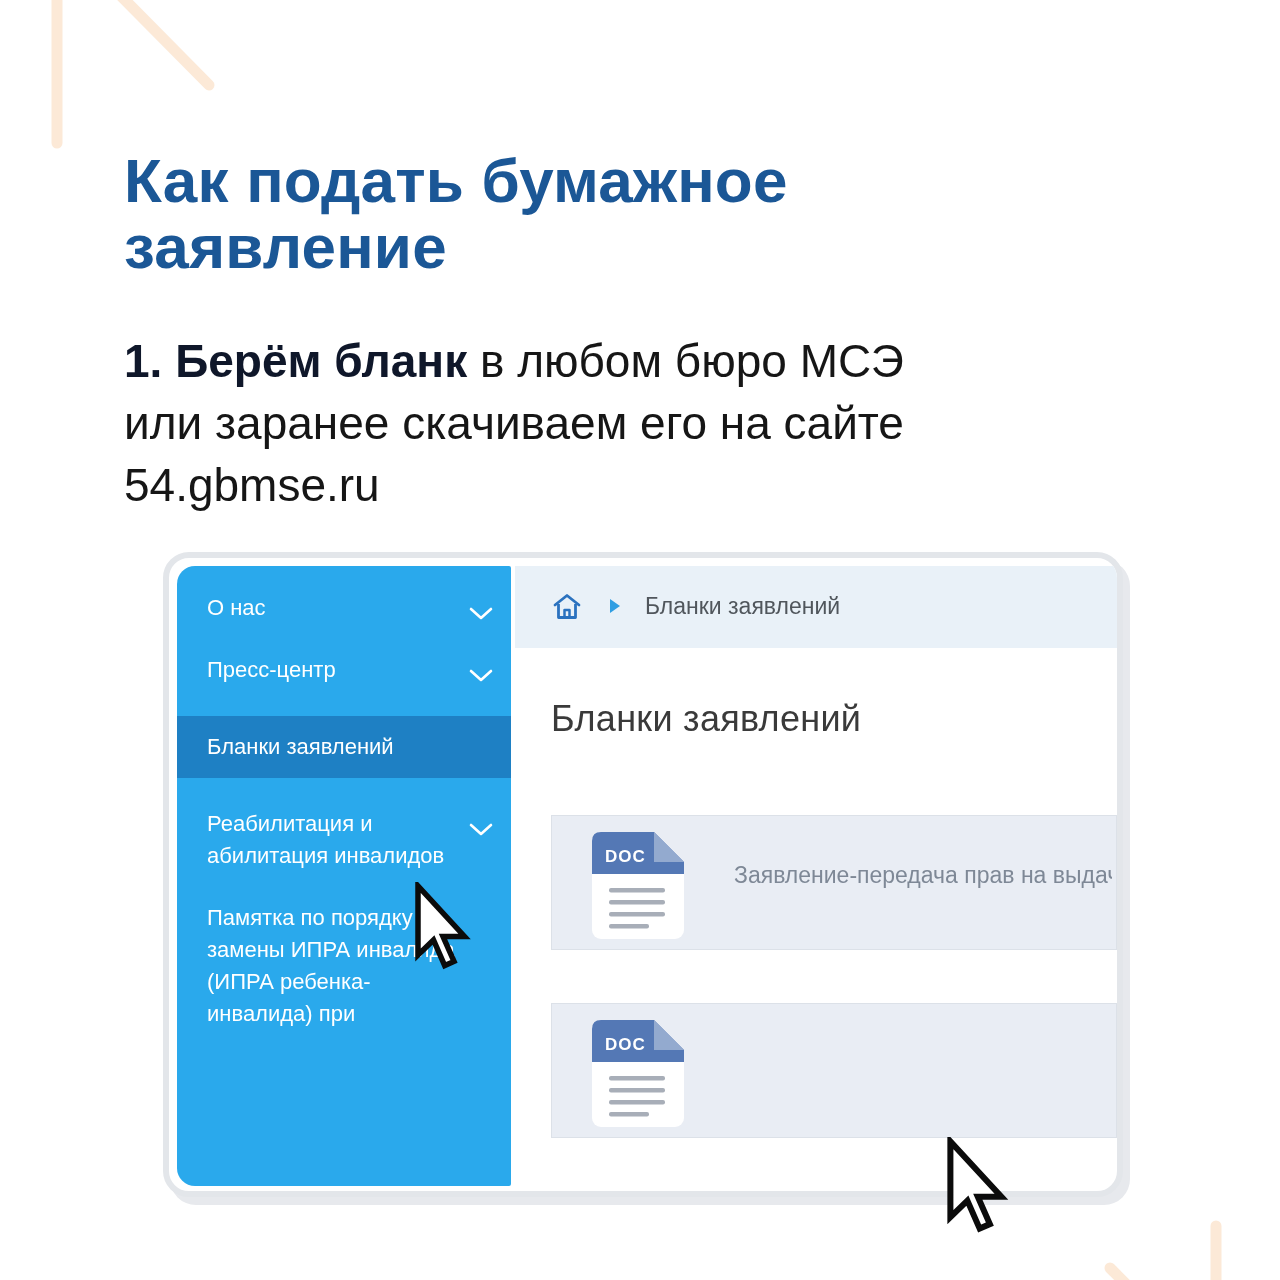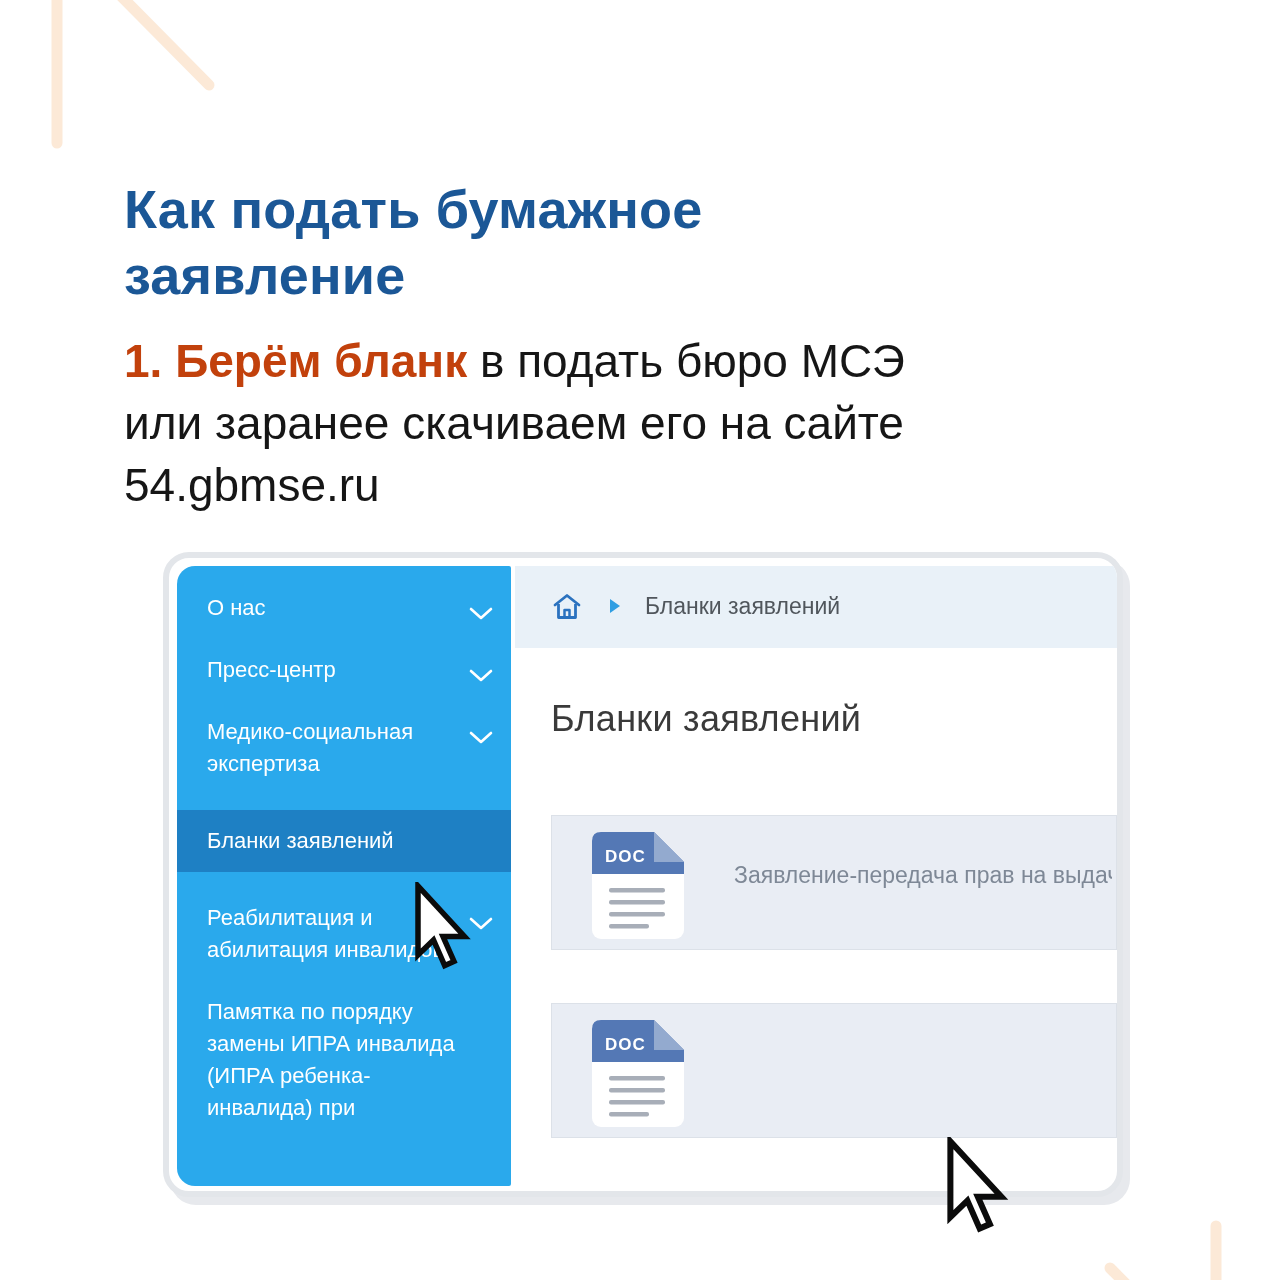"Как подать бумажное заявление" .info-title { font-size: 54px -> 62px; margin-top: 28px -> none }
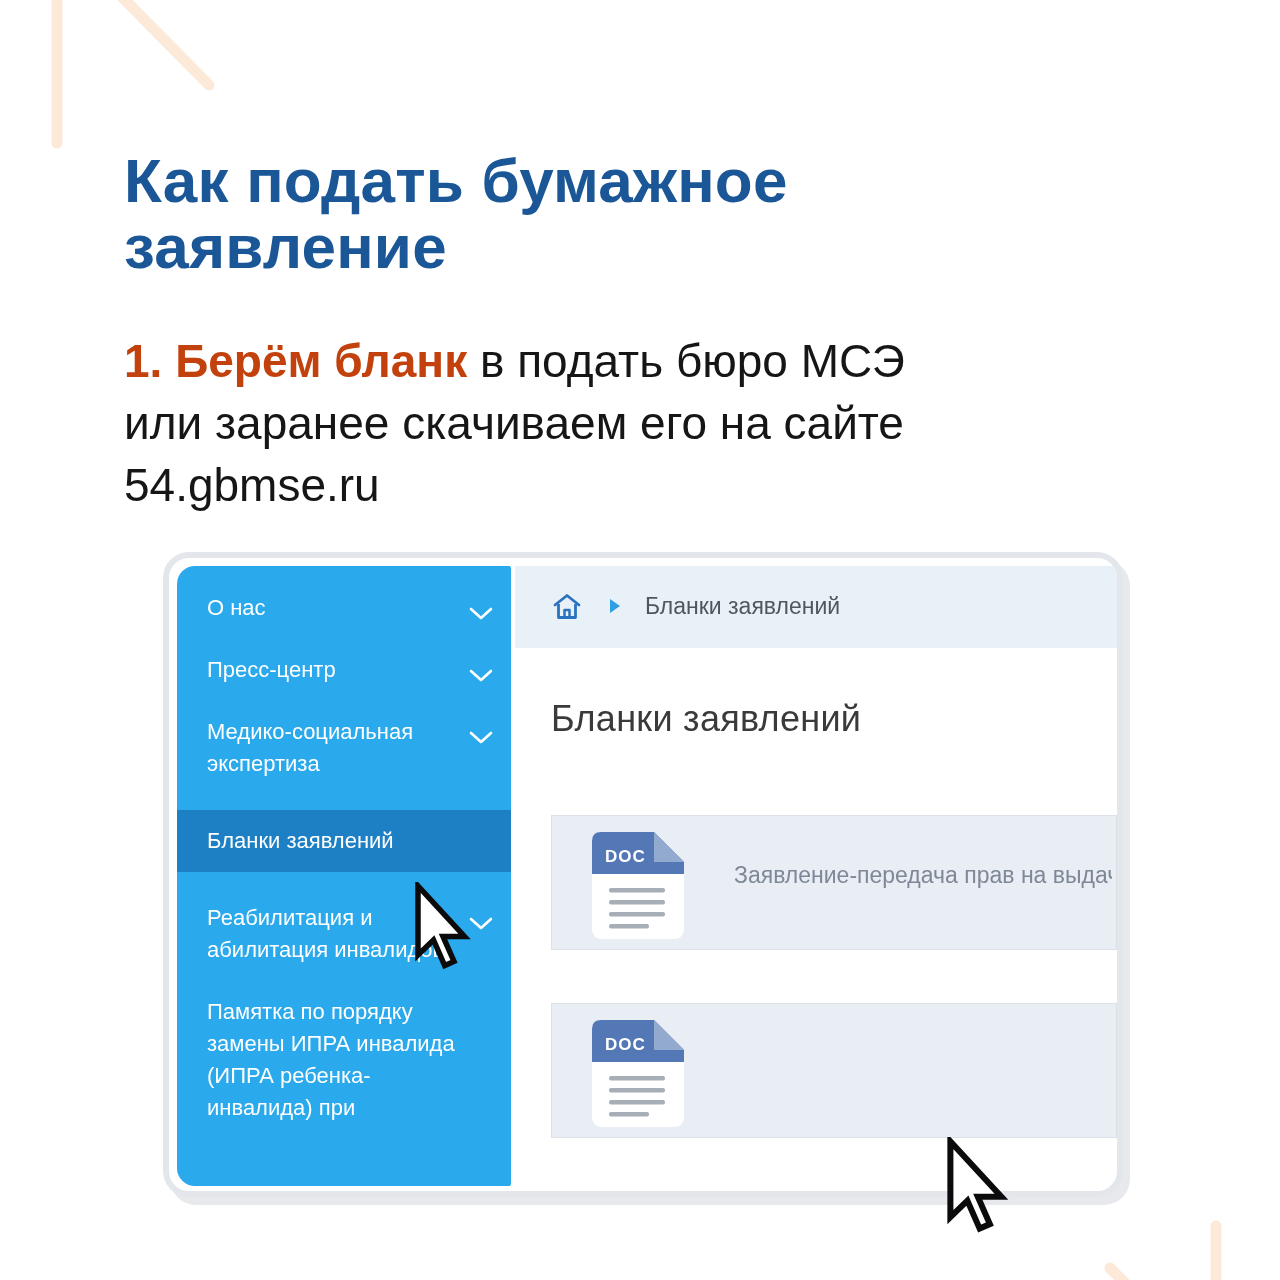"1. Берём бланк" .step .hl { color: #c2410c -> #0f172a }
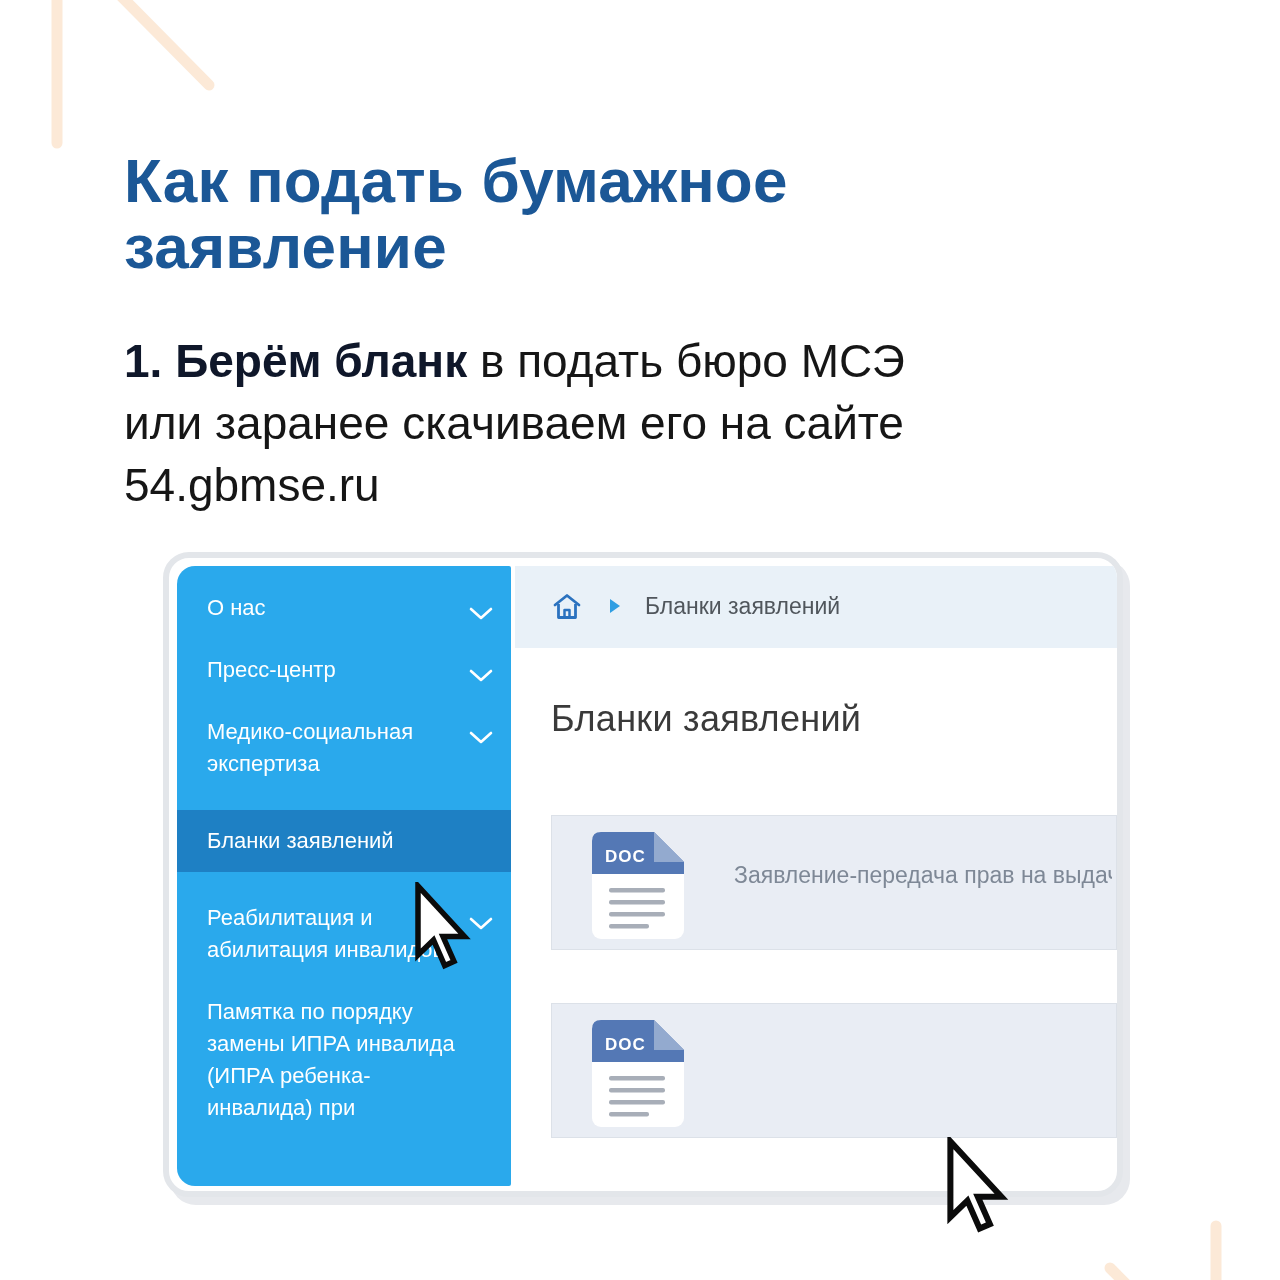"в подать бюро МСЭ" span { text: подать -> любом }
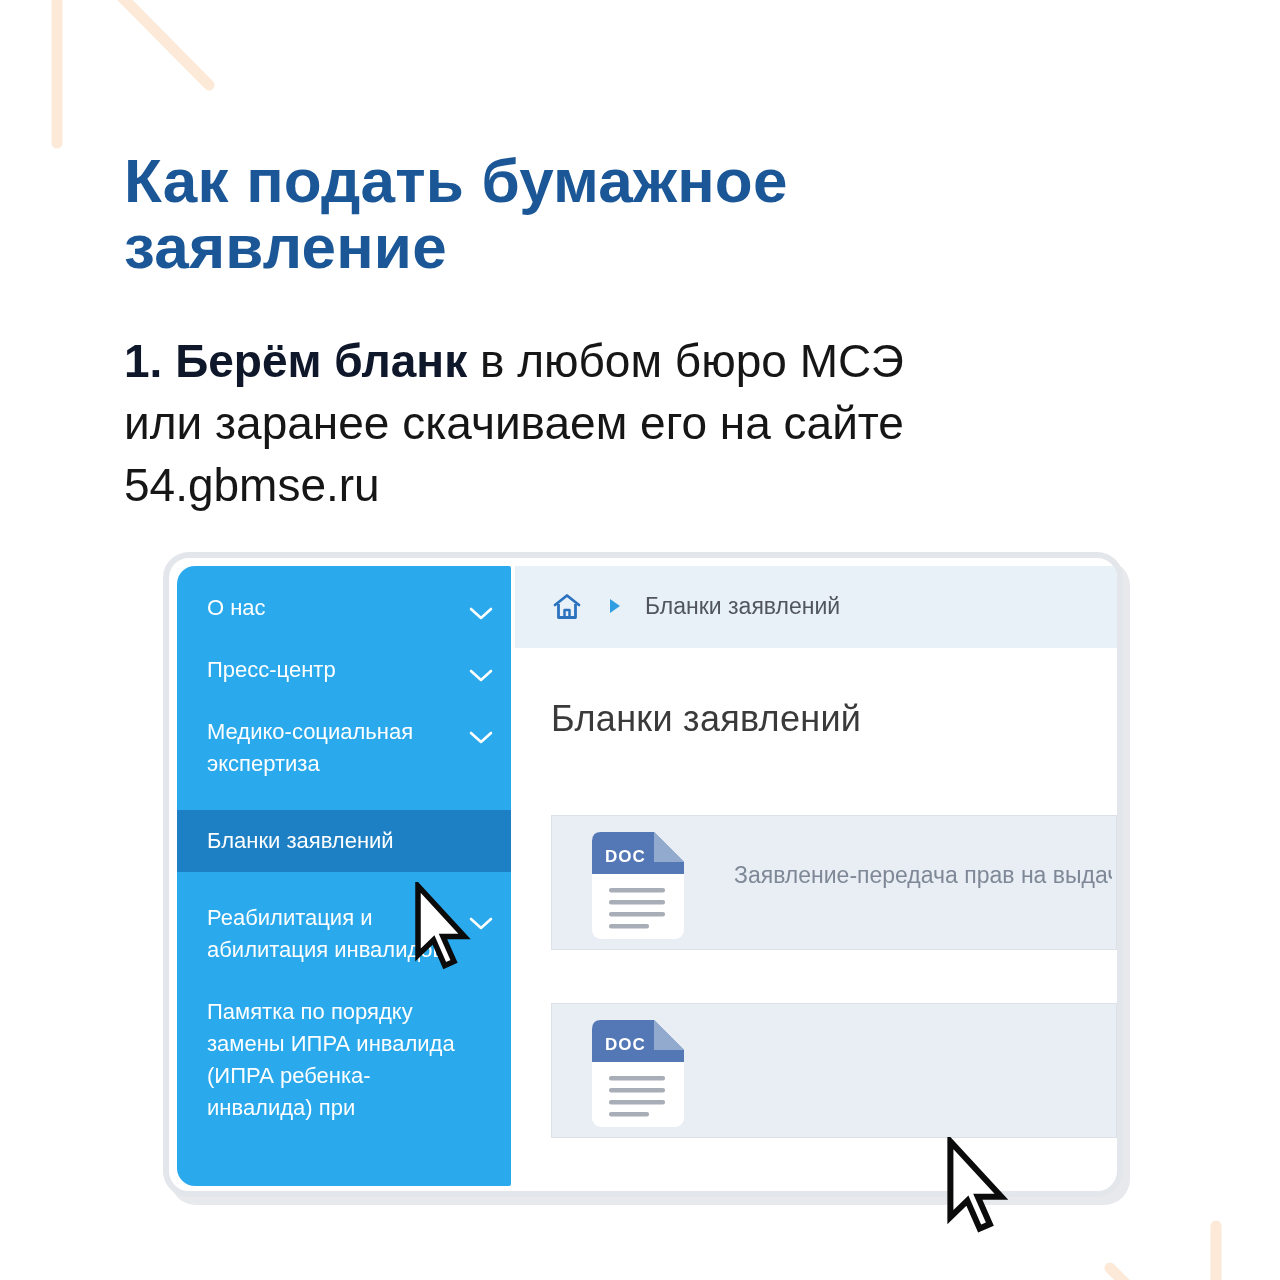"Медико-социальная экспертиза" span { html: <span>Медико-социальная экспертиза</span> -> none }
